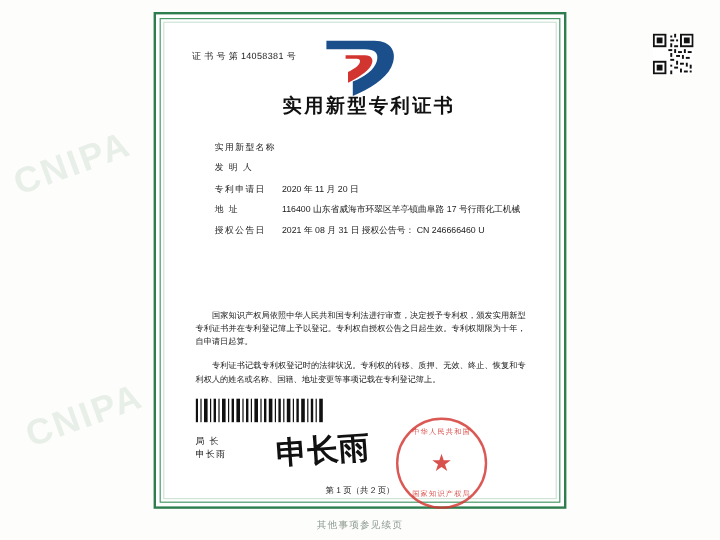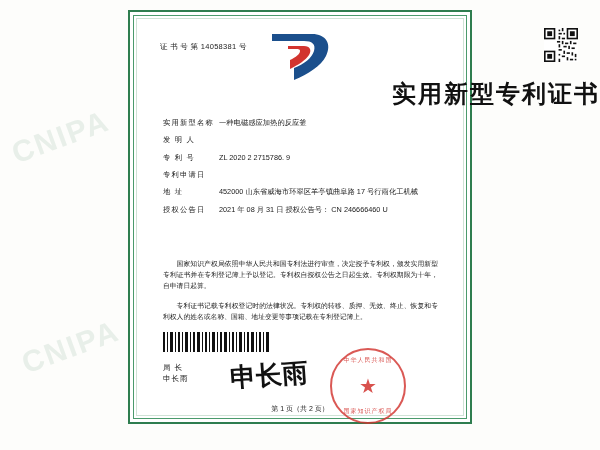"实用新型专利证书" .title { font-size: 24px -> 16px; text-align: right -> center }
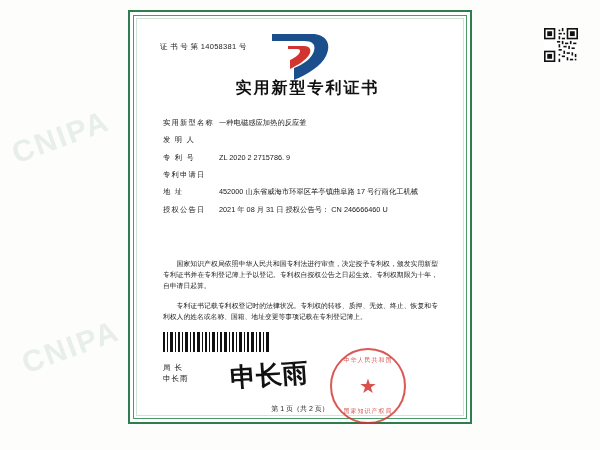"实用新型名称" .fields { left: 163px -> 179px }
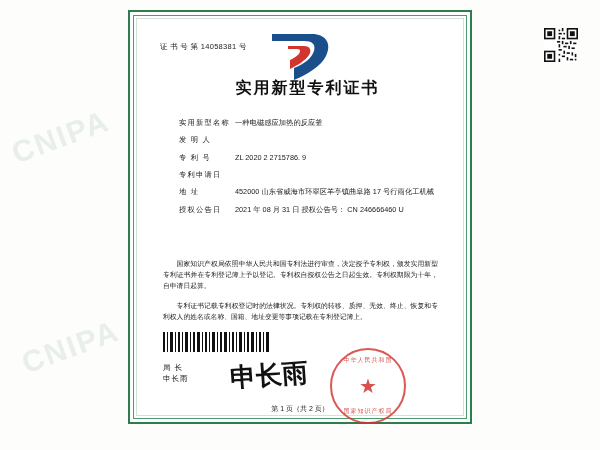"一种电磁感应加热的反应釜" div.fvalue { html: <div>一种电磁感应加热的反应釜</div> -> none }
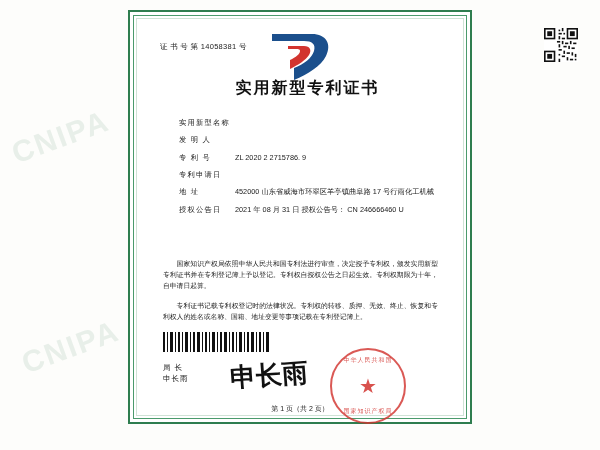"专 利 号" div.frow { html: <div> <div>专 利 号</div> <div>ZL 2020 2 2715786. 9</div> </div> -> none }
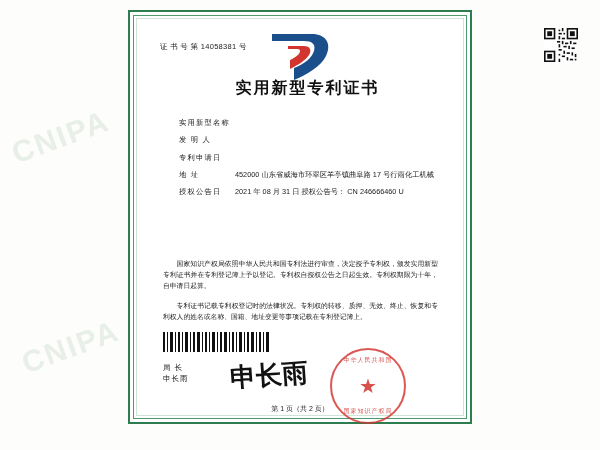"2020 年 11 月 20" div.fvalue { html: none -> <div>2020 年 11 月 20 日</div> }
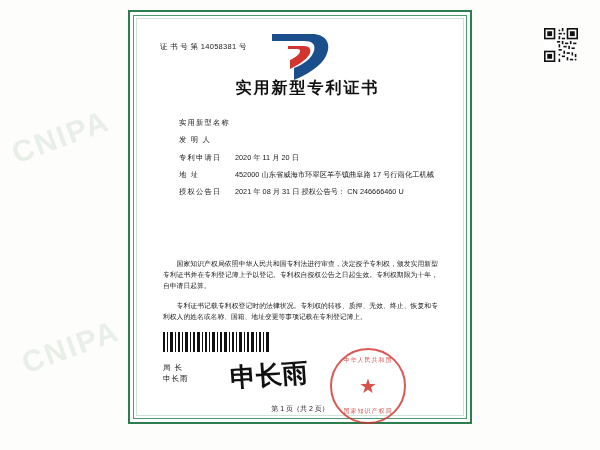"452000 山东省威海市环翠区羊亭镇曲阜路 17 号行雨化工机械" div.fvalue { text: 452000 -> 116400 }
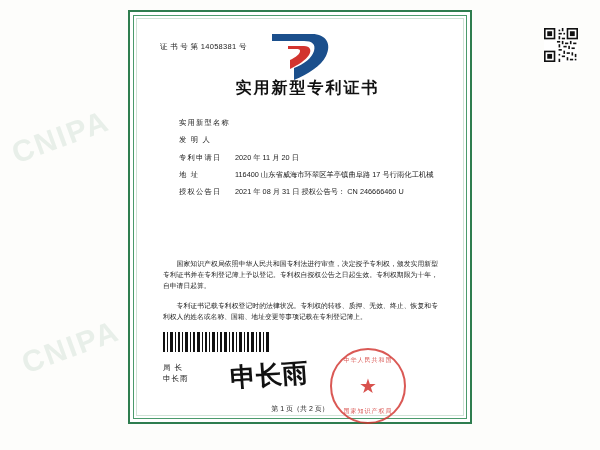"其他事项参见续页" div.footer { html: none -> <div>其他事项参见续页</div> }
